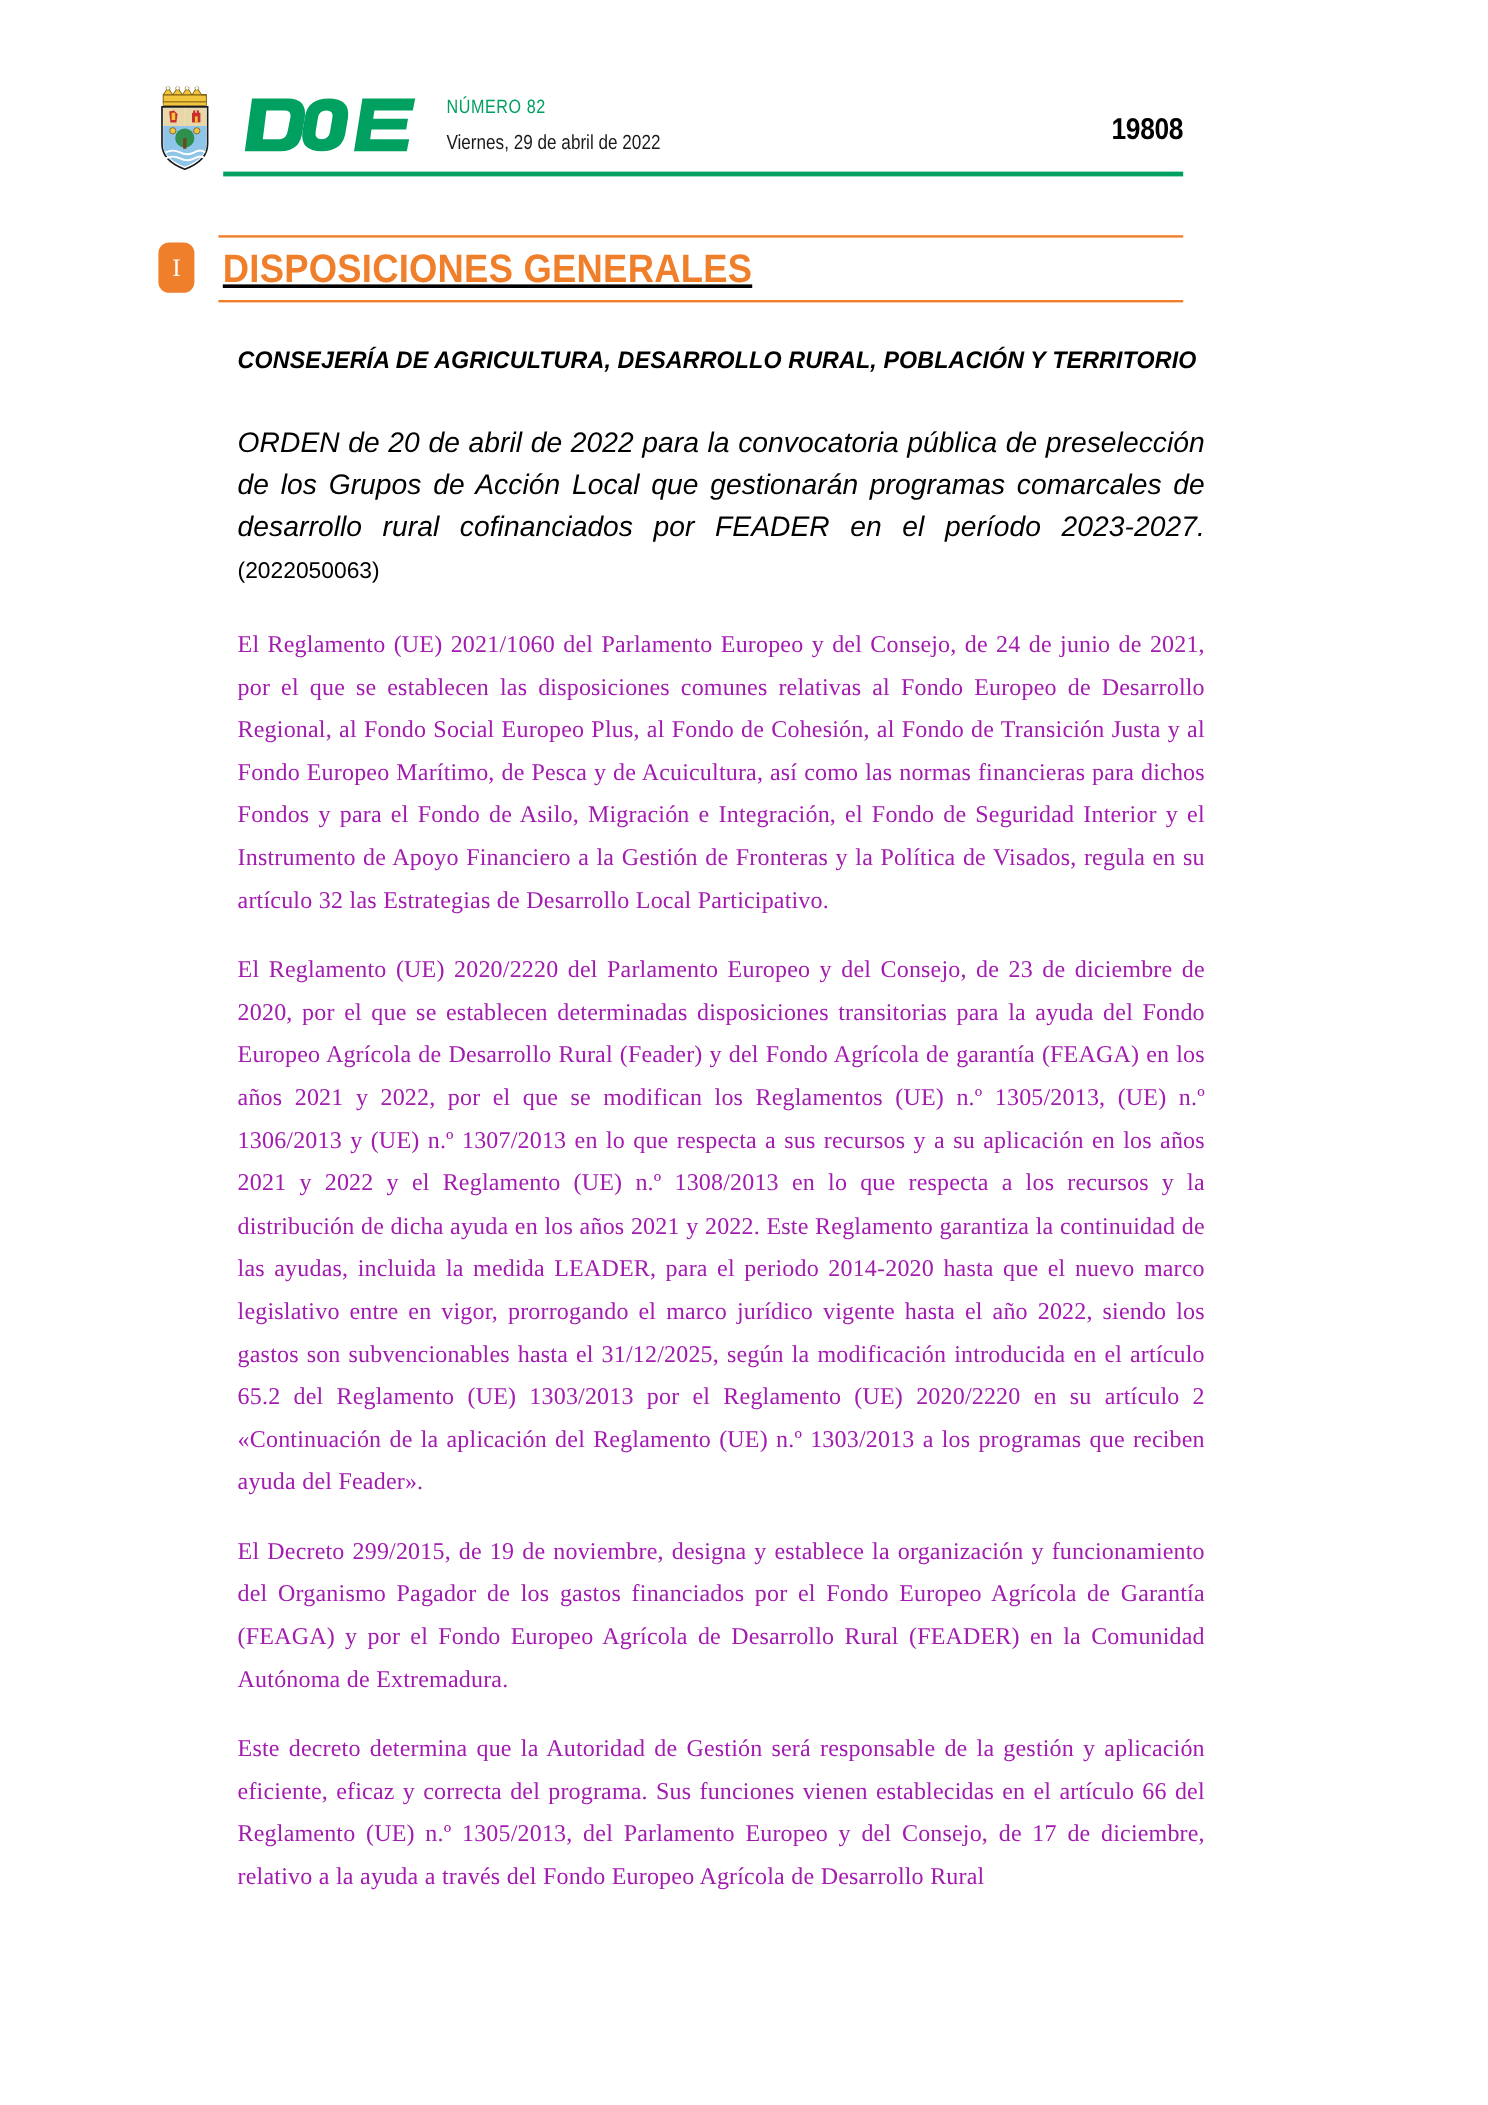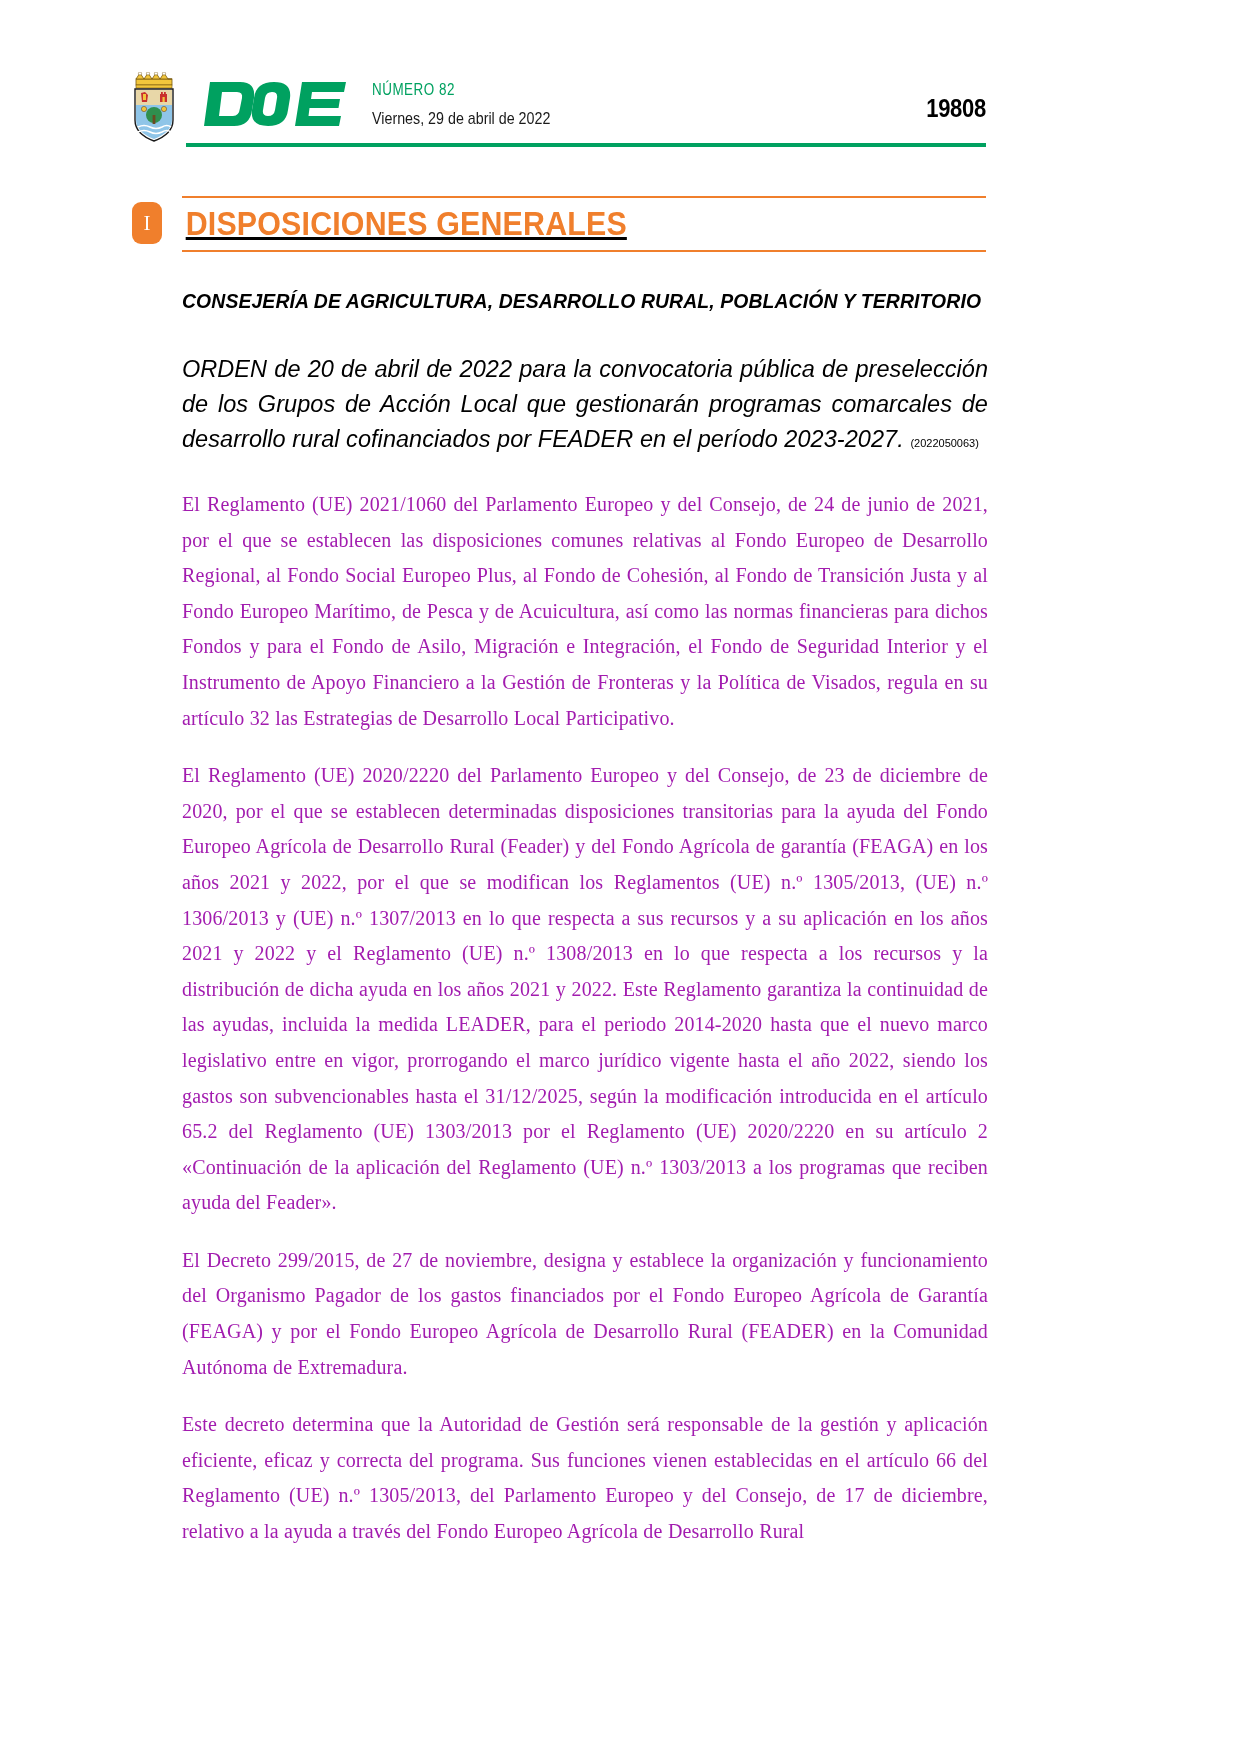"CONSEJERÍA DE AGRICULTURA, DESARROLLO" .content { left: 182px -> 198px }
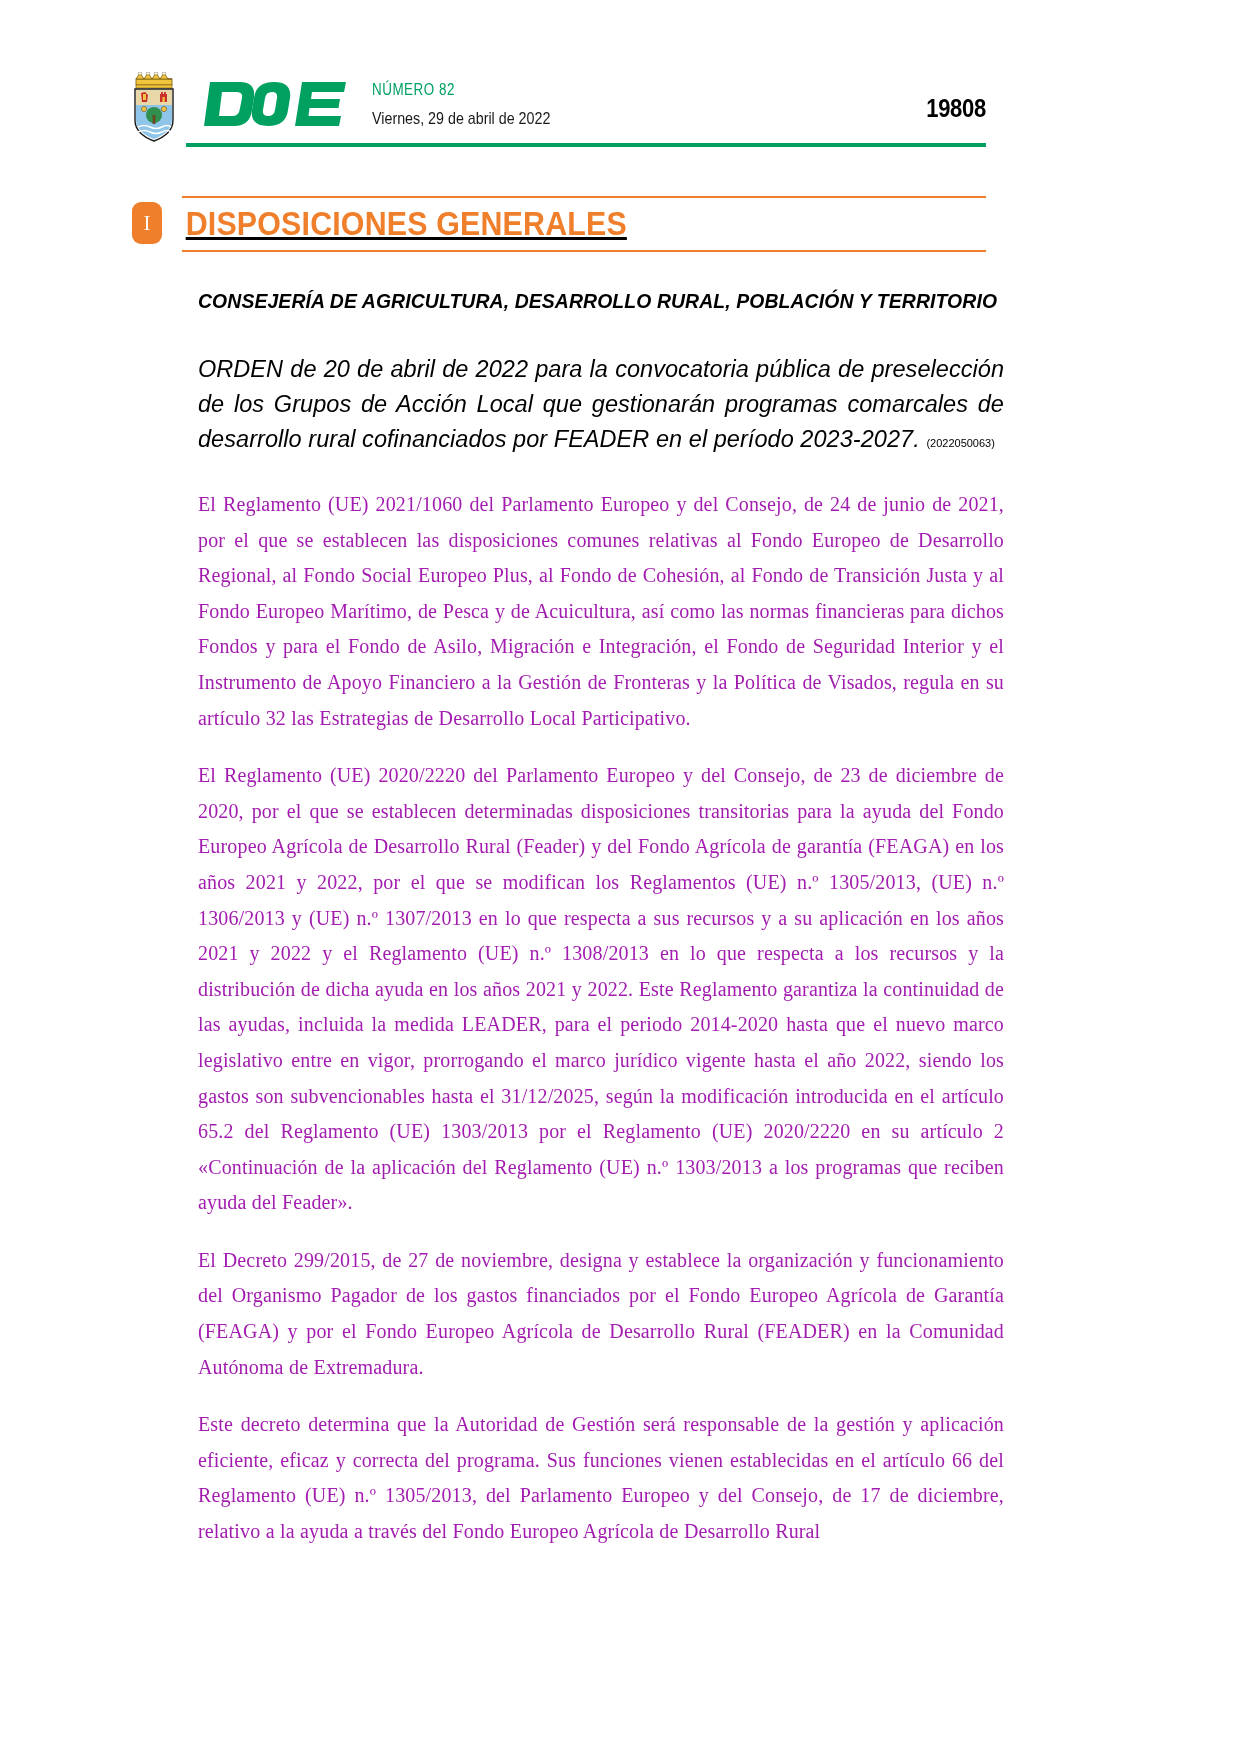"(2022050063)" .orden-title .ref { font-size: 11px -> 19px }
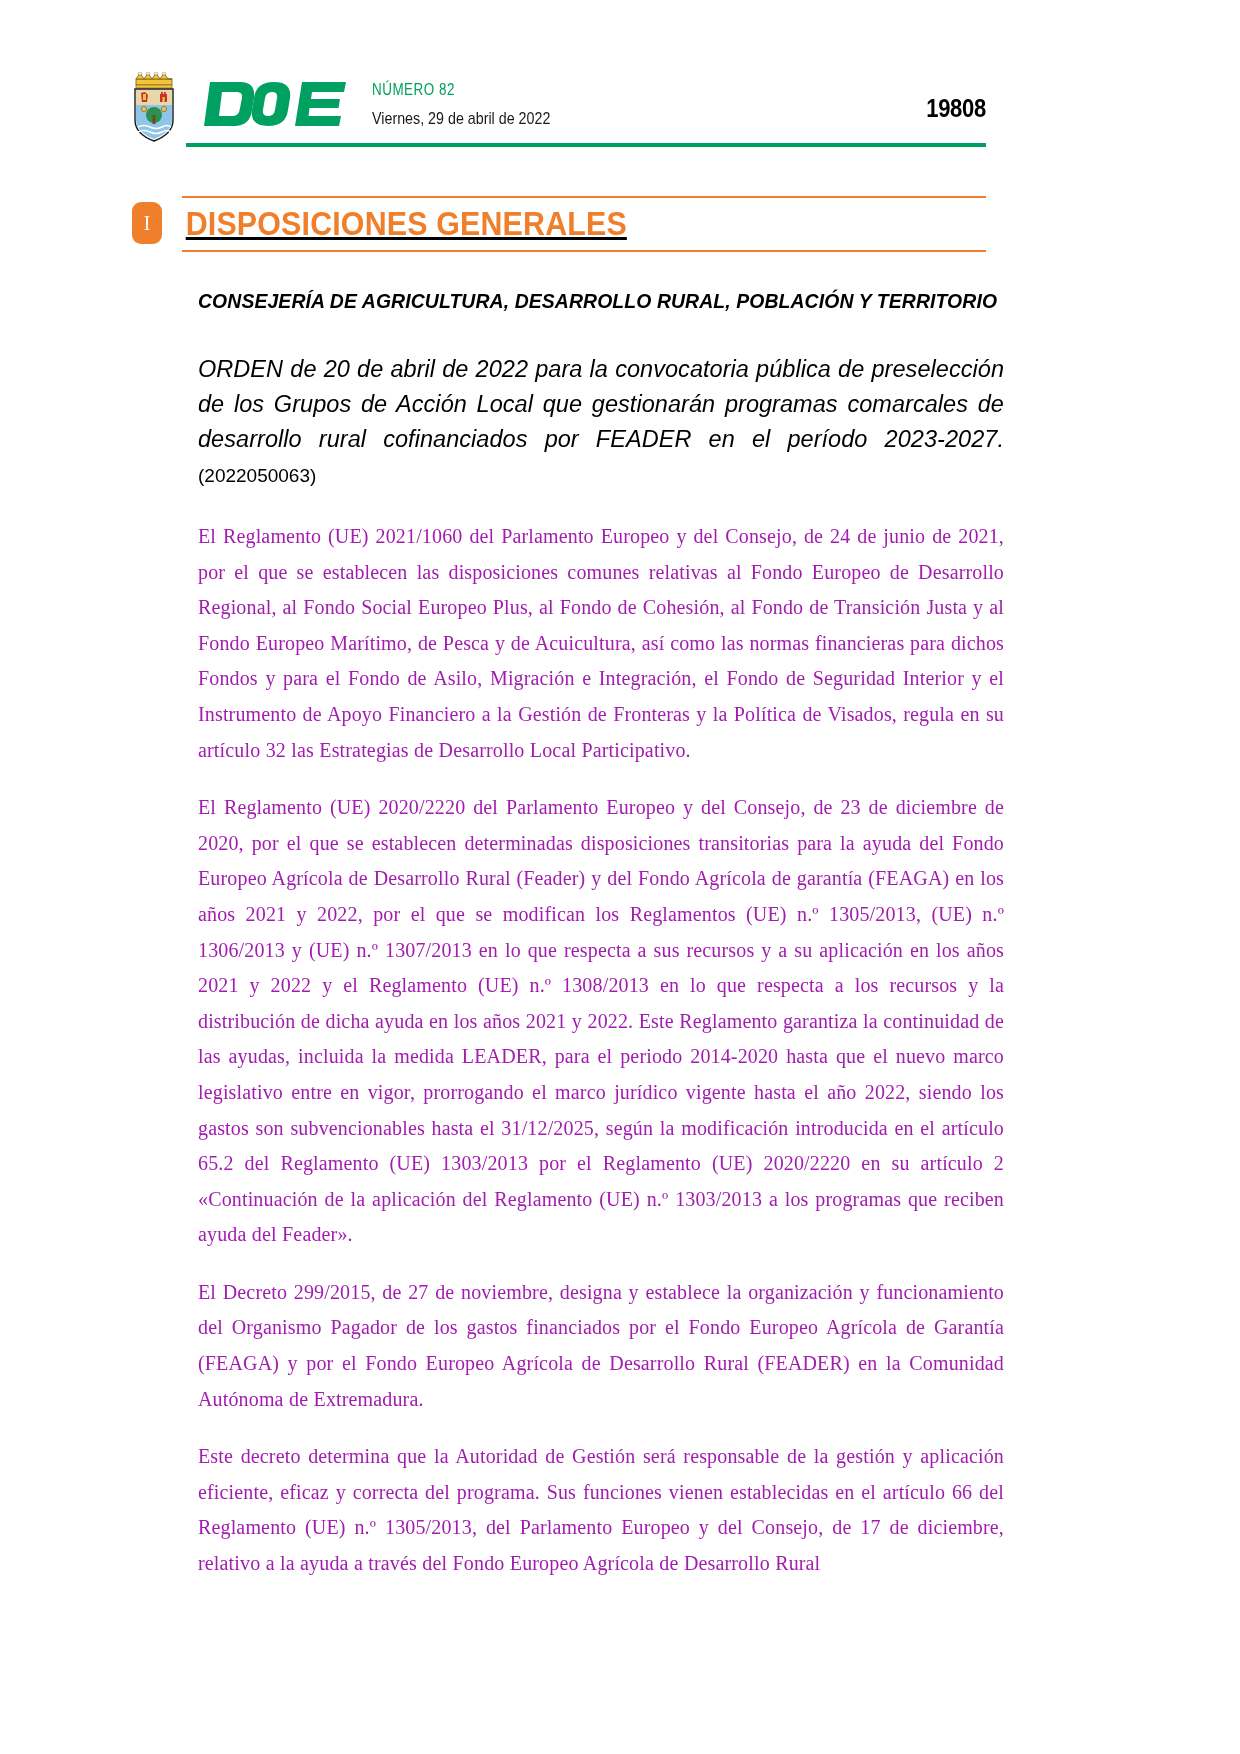"El Decreto 299/2015, de 27" p.body-par { text: 27 -> 19 }
